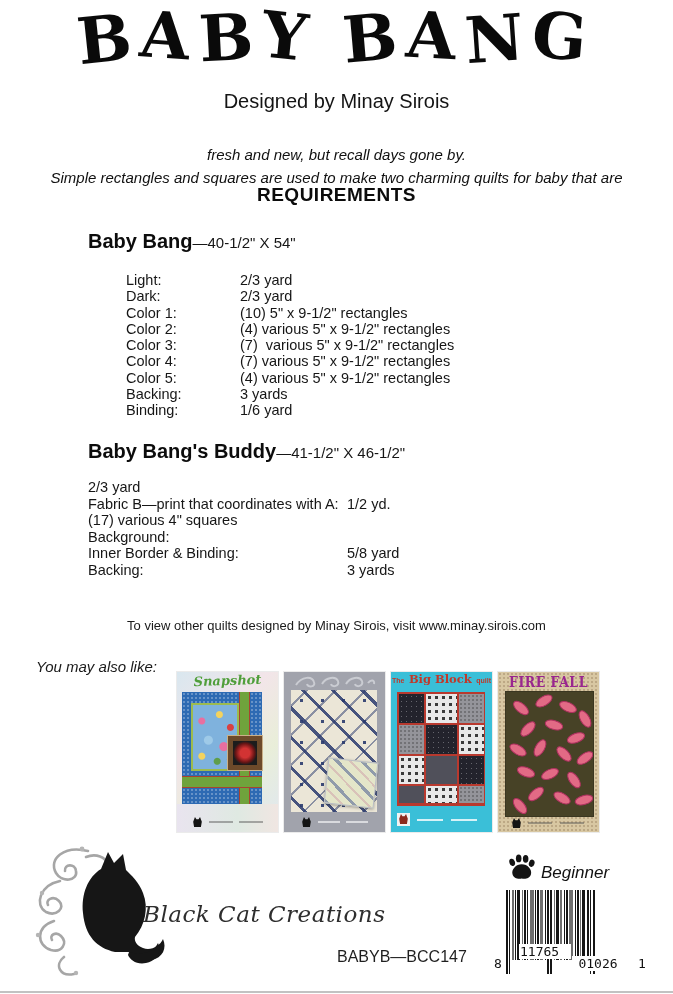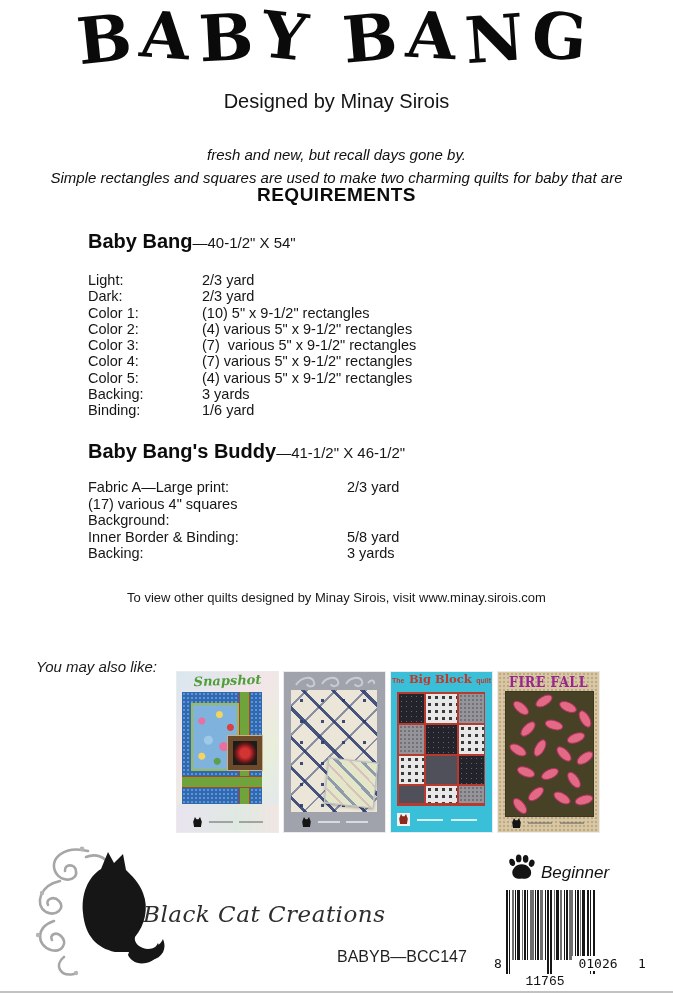"Light:" .rows.s1 { margin-left: none -> 38px }
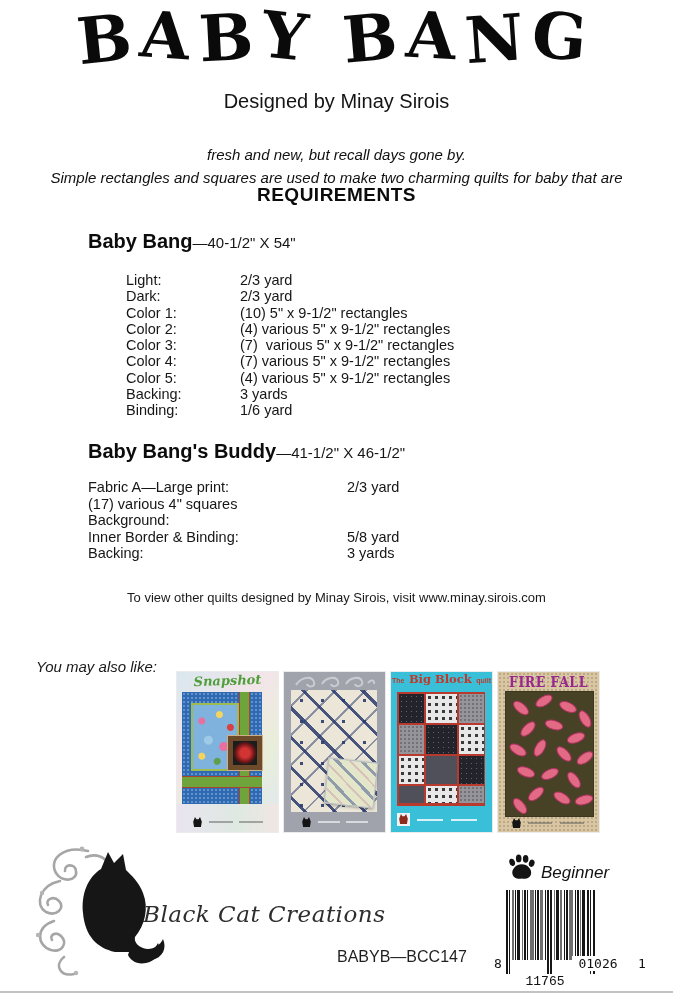"Fabric A—Large print:" span.lbl { html: <span>Fabric A—Large print:</span> -> none }
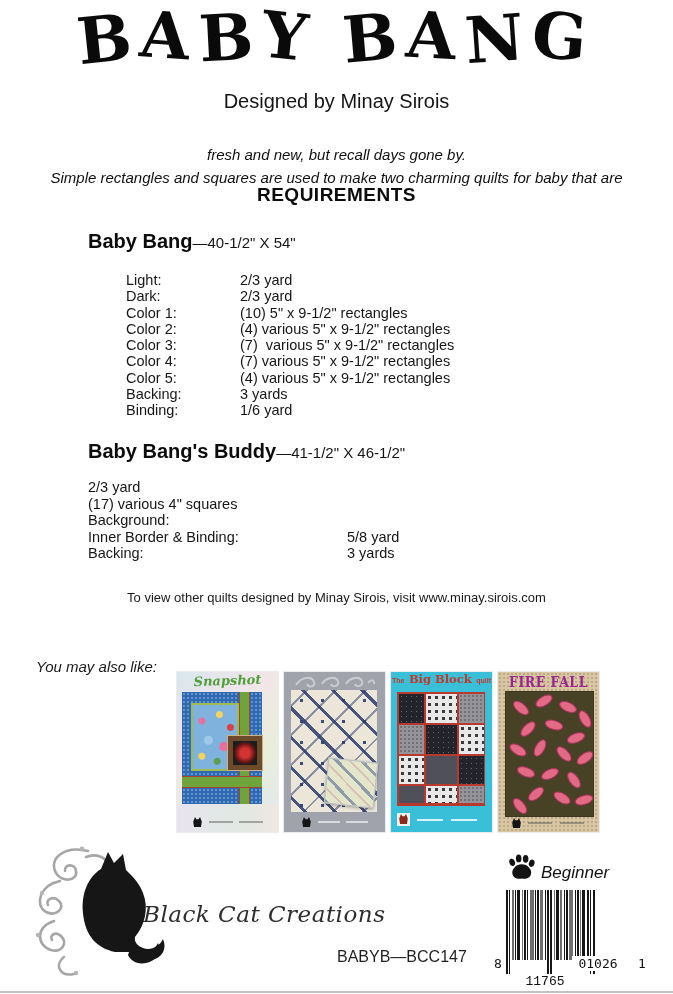"Fabric B—print that coordinates with" div.row { html: none -> <div><span>Fabric B—print that coordinates with A:</span><span>1/2 yd.</span></div> }
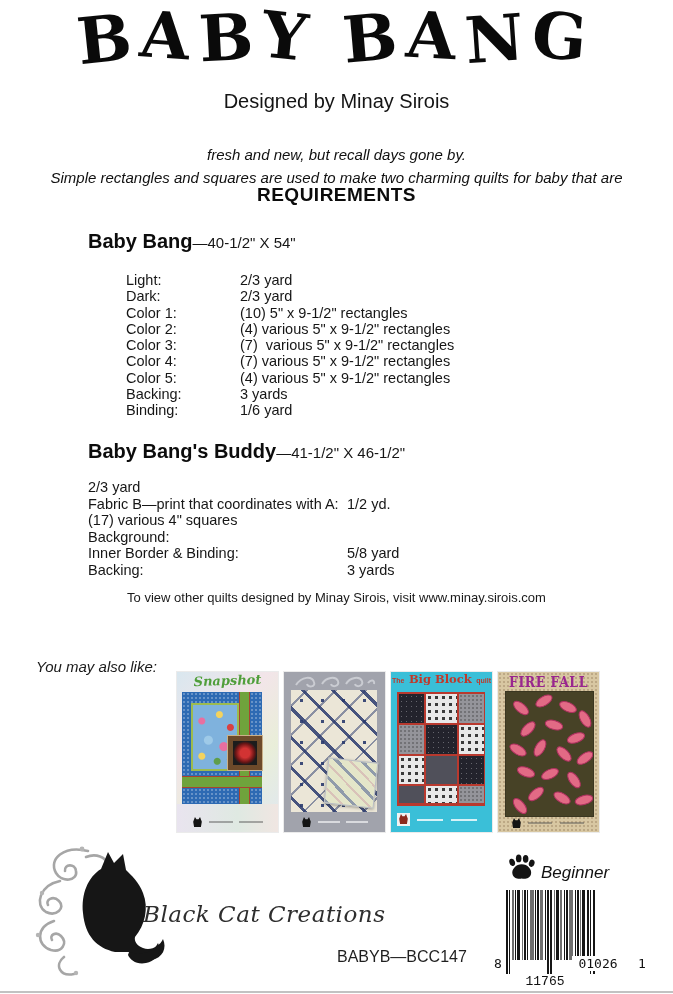"To view other quilts designed" .footer-note { top: 590px -> 618px }
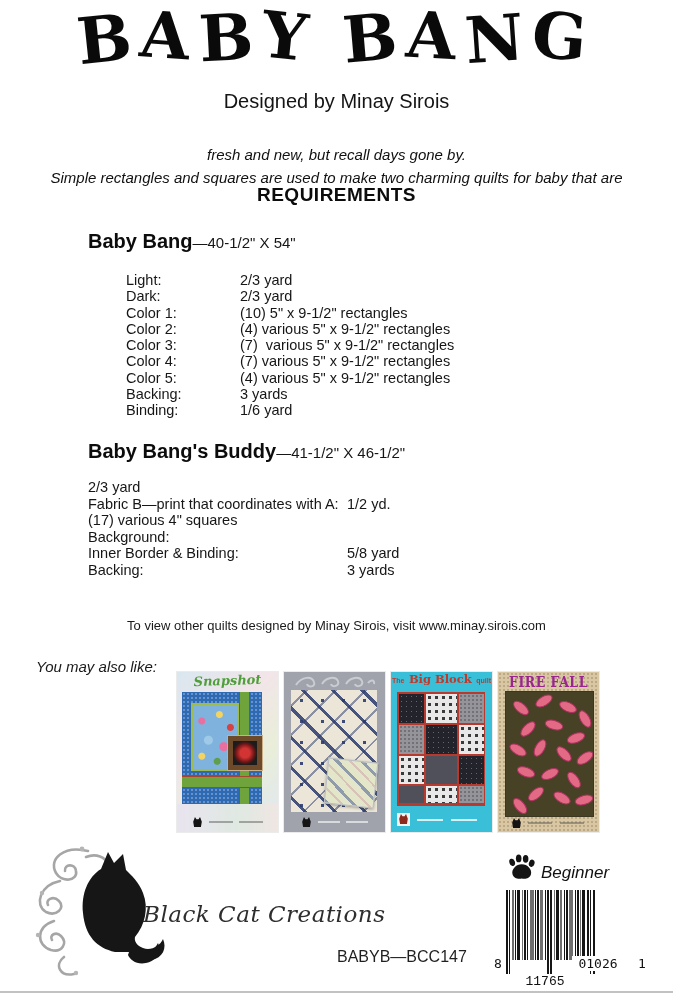"11765" .bc-g1 { font-family: Liberation Mono, monospace -> none; text-align: center -> left; top: 84px -> 54px }
